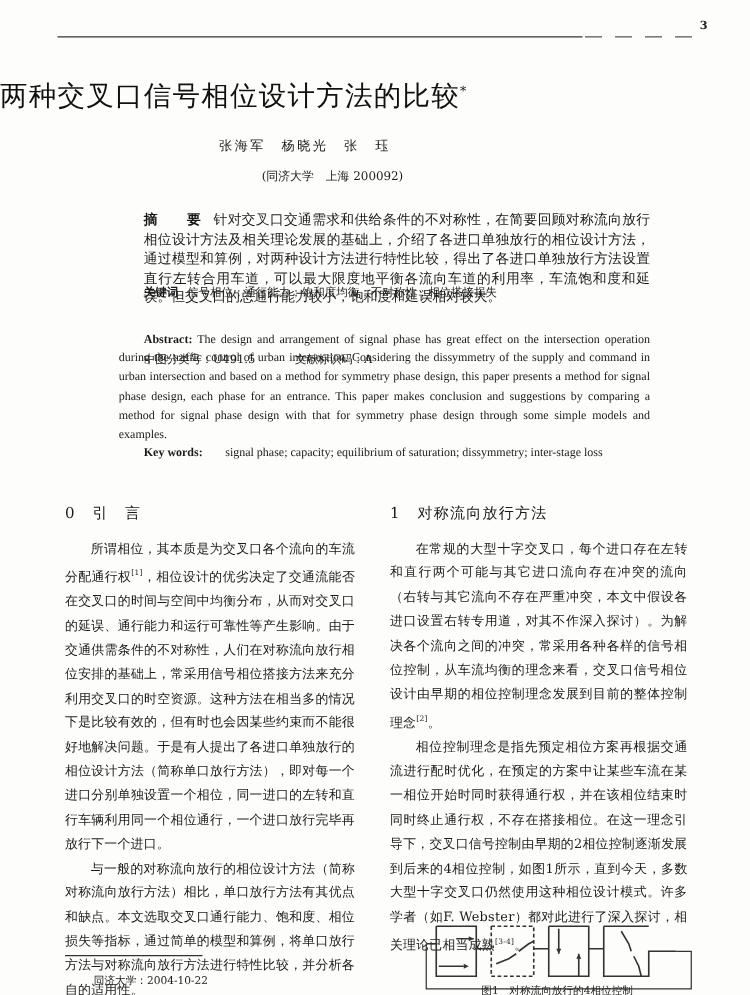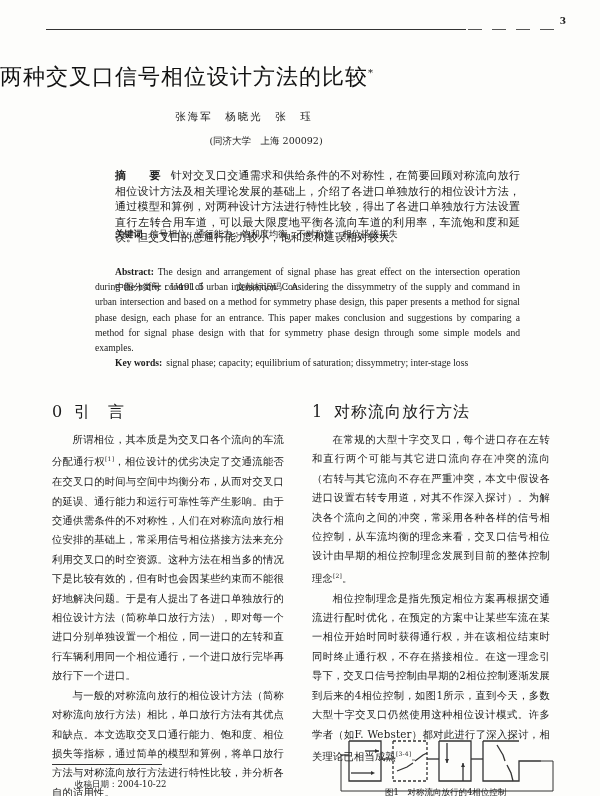"Key words:" .en-kw b { margin-right: 4px -> 18px }
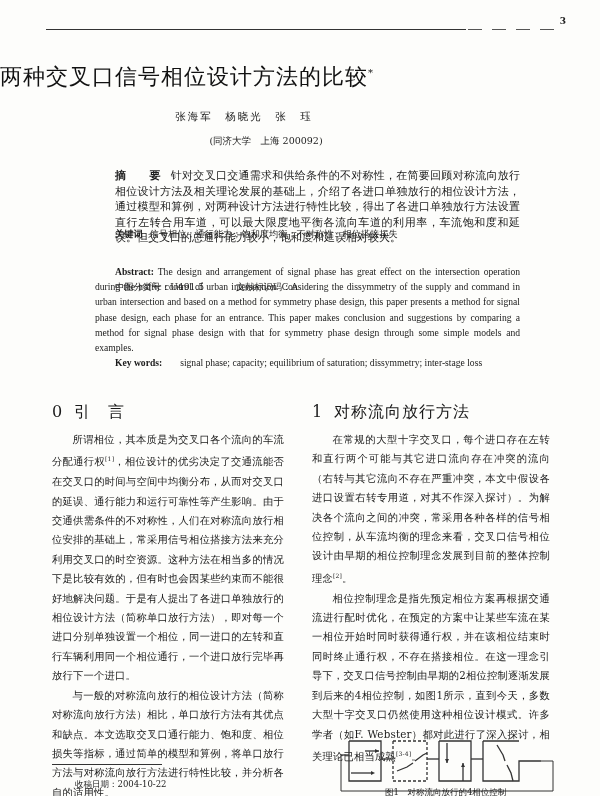"0 引 言" .section-head { font-size: 16px -> 12px }
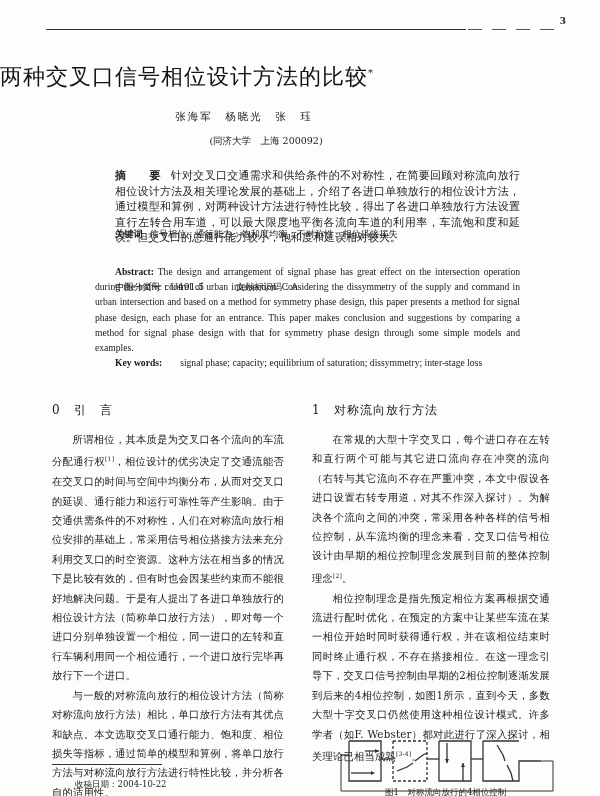"收稿日期：" span { text: 收稿日期 -> 同济大学 }
